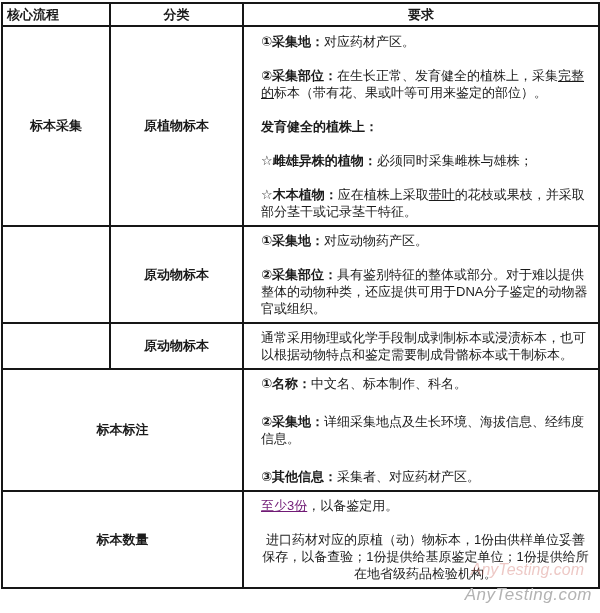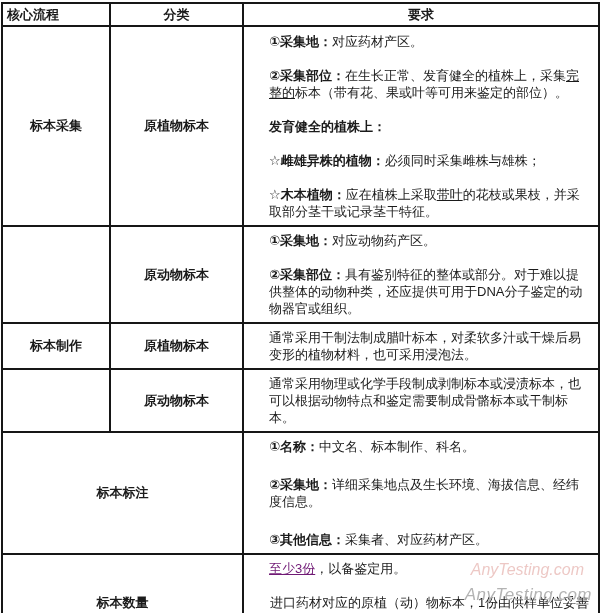"①采集地：对应药材产区。" td.req-cell p { margin: 0 0 17px 16px -> 0 0 17px 8px }
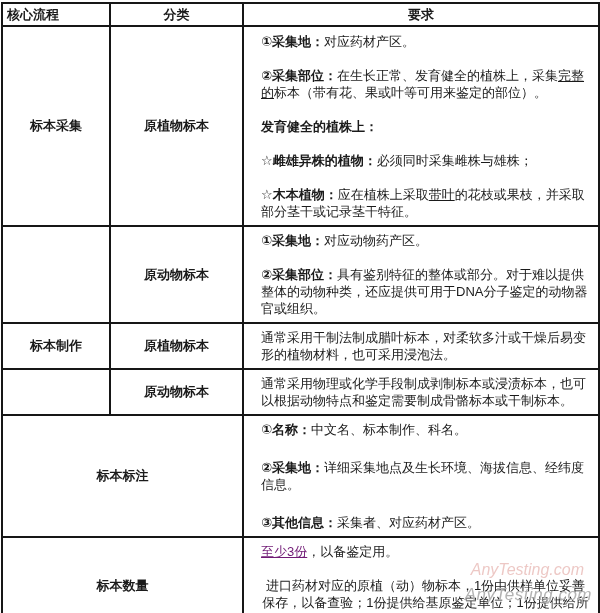"标本制作" tr.r3 { html: <tr> <td>标本制作</td> <td>原植物标本</td> <td> <p><span>通常采用干制法制成腊叶标本，对柔软多汁或干燥后易变形的植物材料，也可采用浸泡法。</span></p> </td> </tr> -> none }
